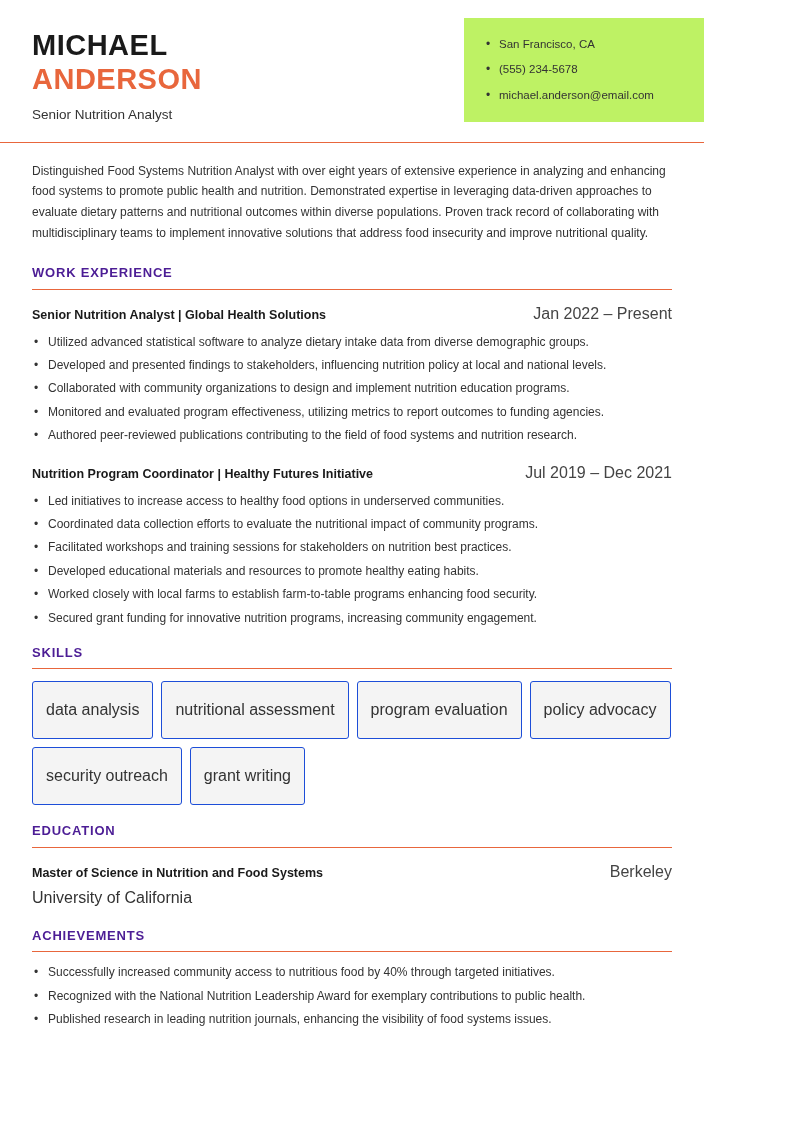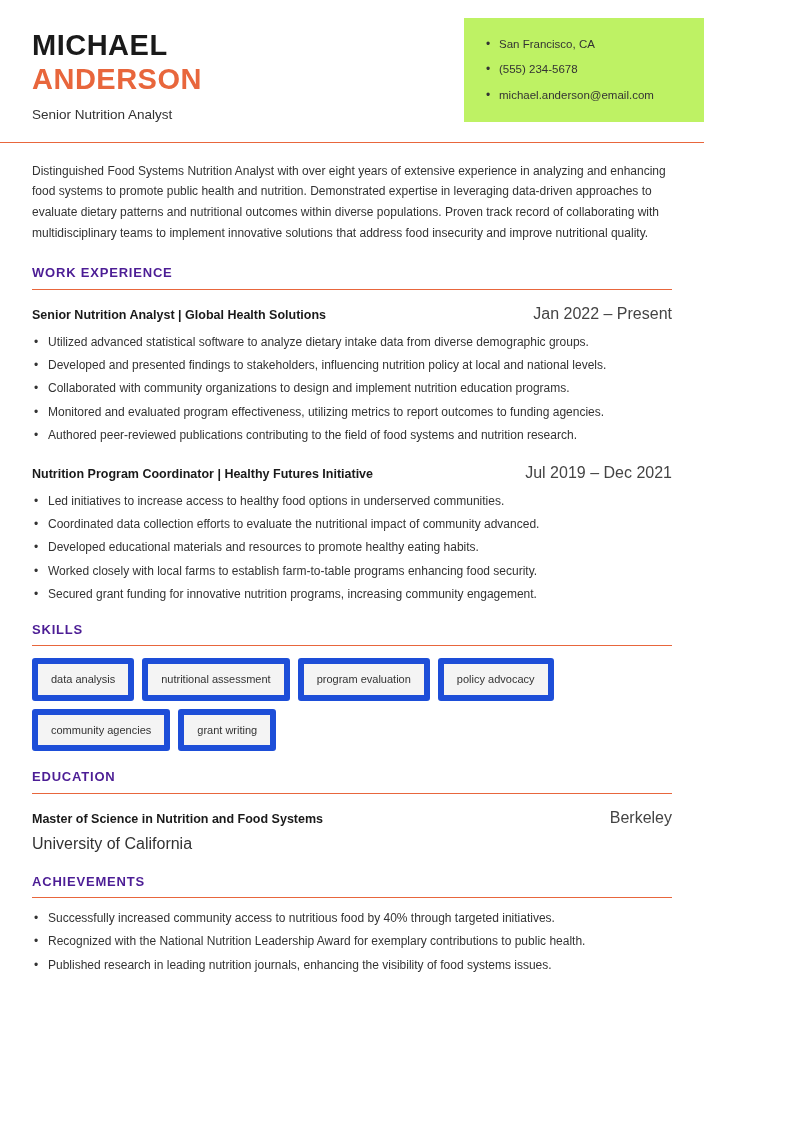"Coordinated data collection efforts to" li { text: advanced -> programs }
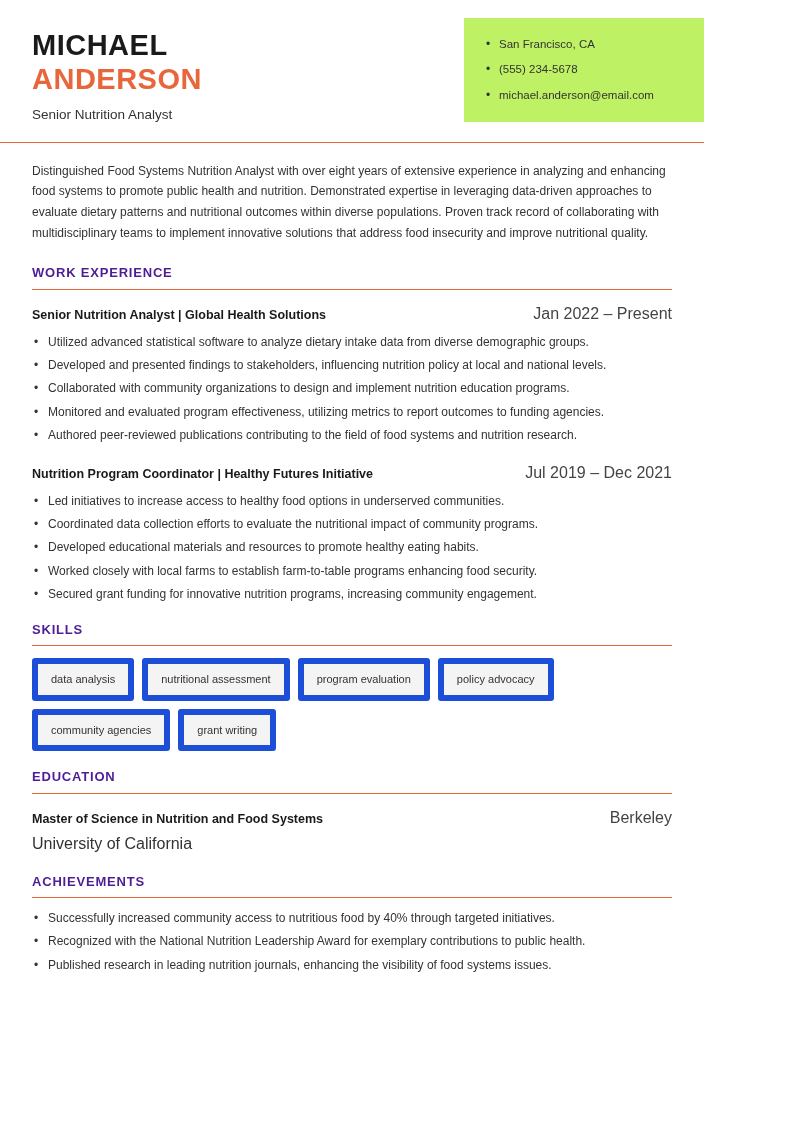"Facilitated workshops and training" li { html: none -> <li>Facilitated workshops and training sessions for stakeholders on nutrition best practices.</li> }
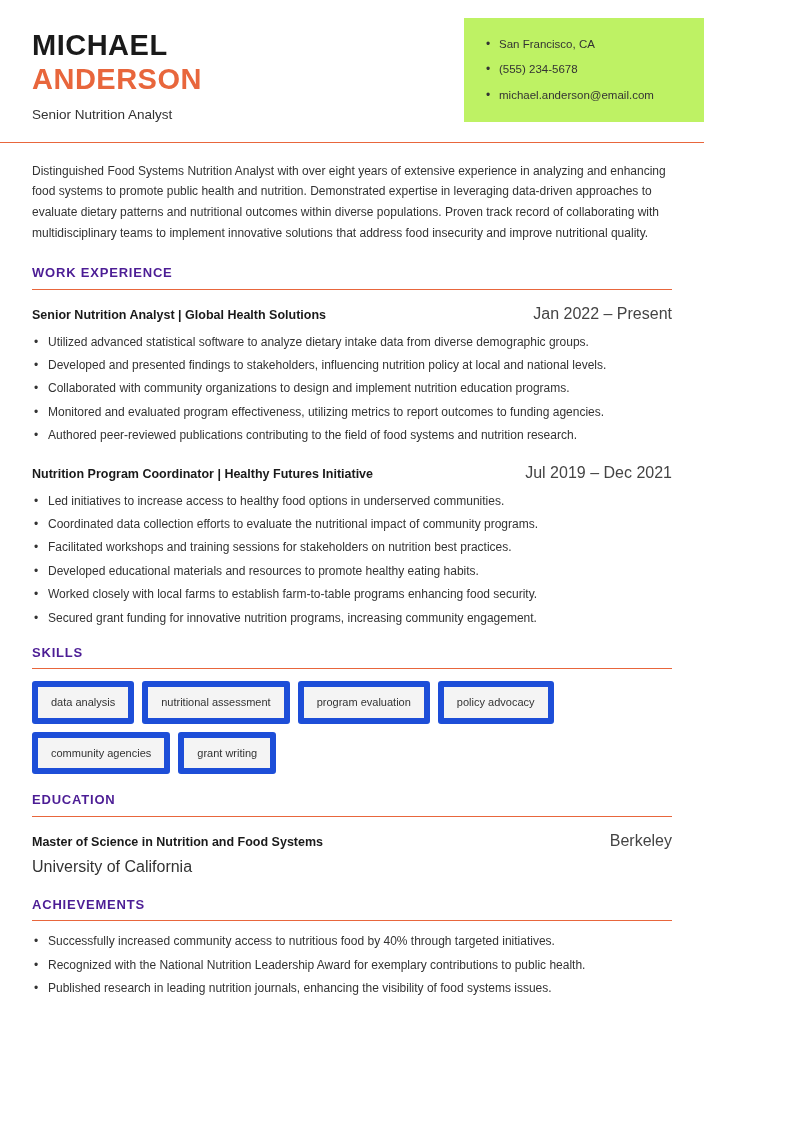"data analysis" .tag { border: 6px solid #1d4ed8 -> 1px solid #1d4ed8; font-size: 11px -> 16px; padding: 7px 13px -> 16px 13px }
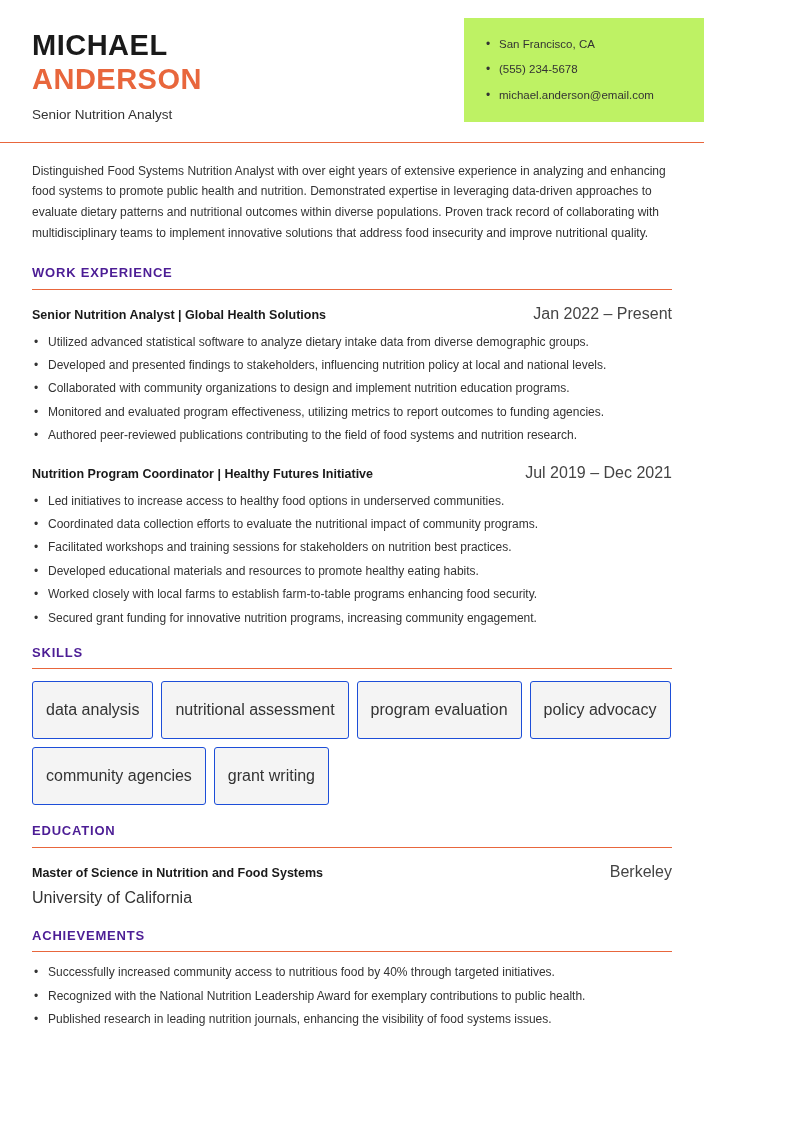"community agencies" span.tag { text: community agencies -> security outreach }
